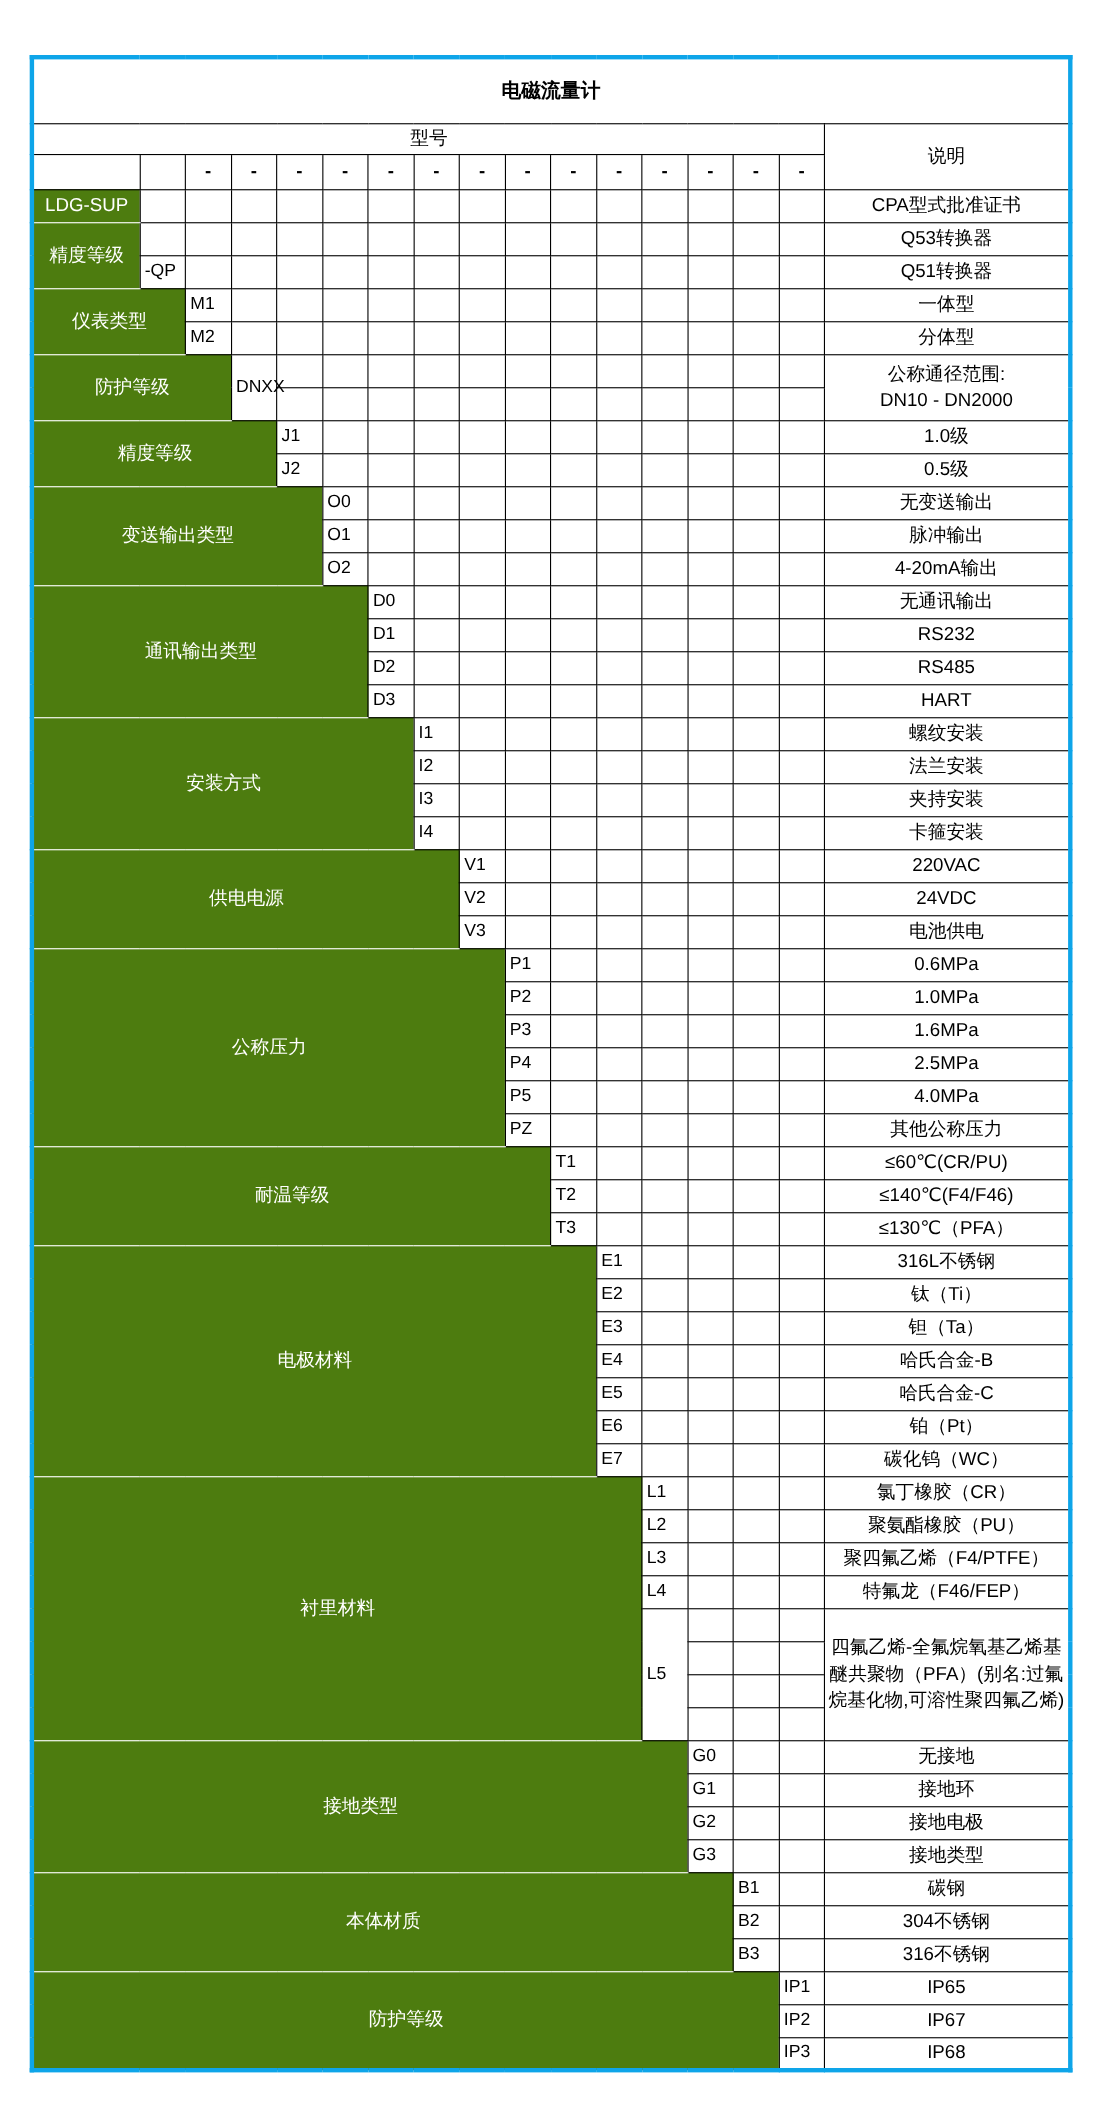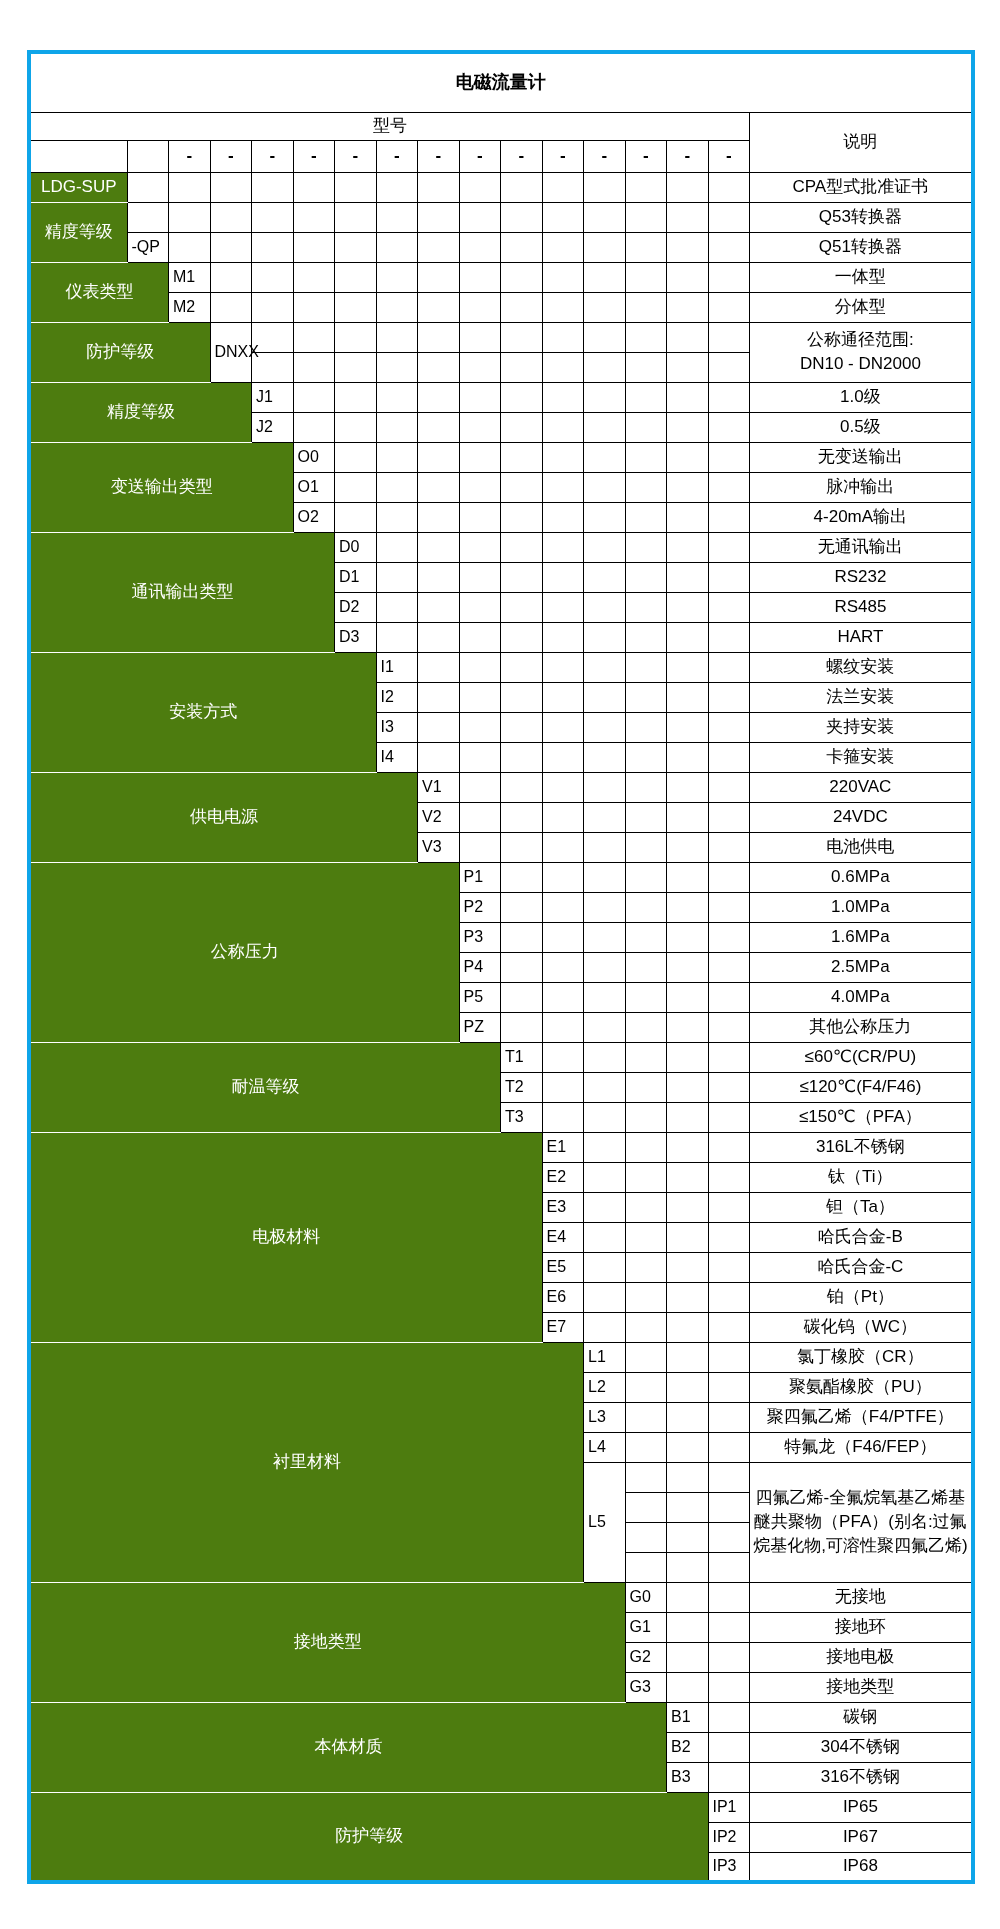"≤120℃(F4/F46)" td.desc { text: 120 -> 140 }
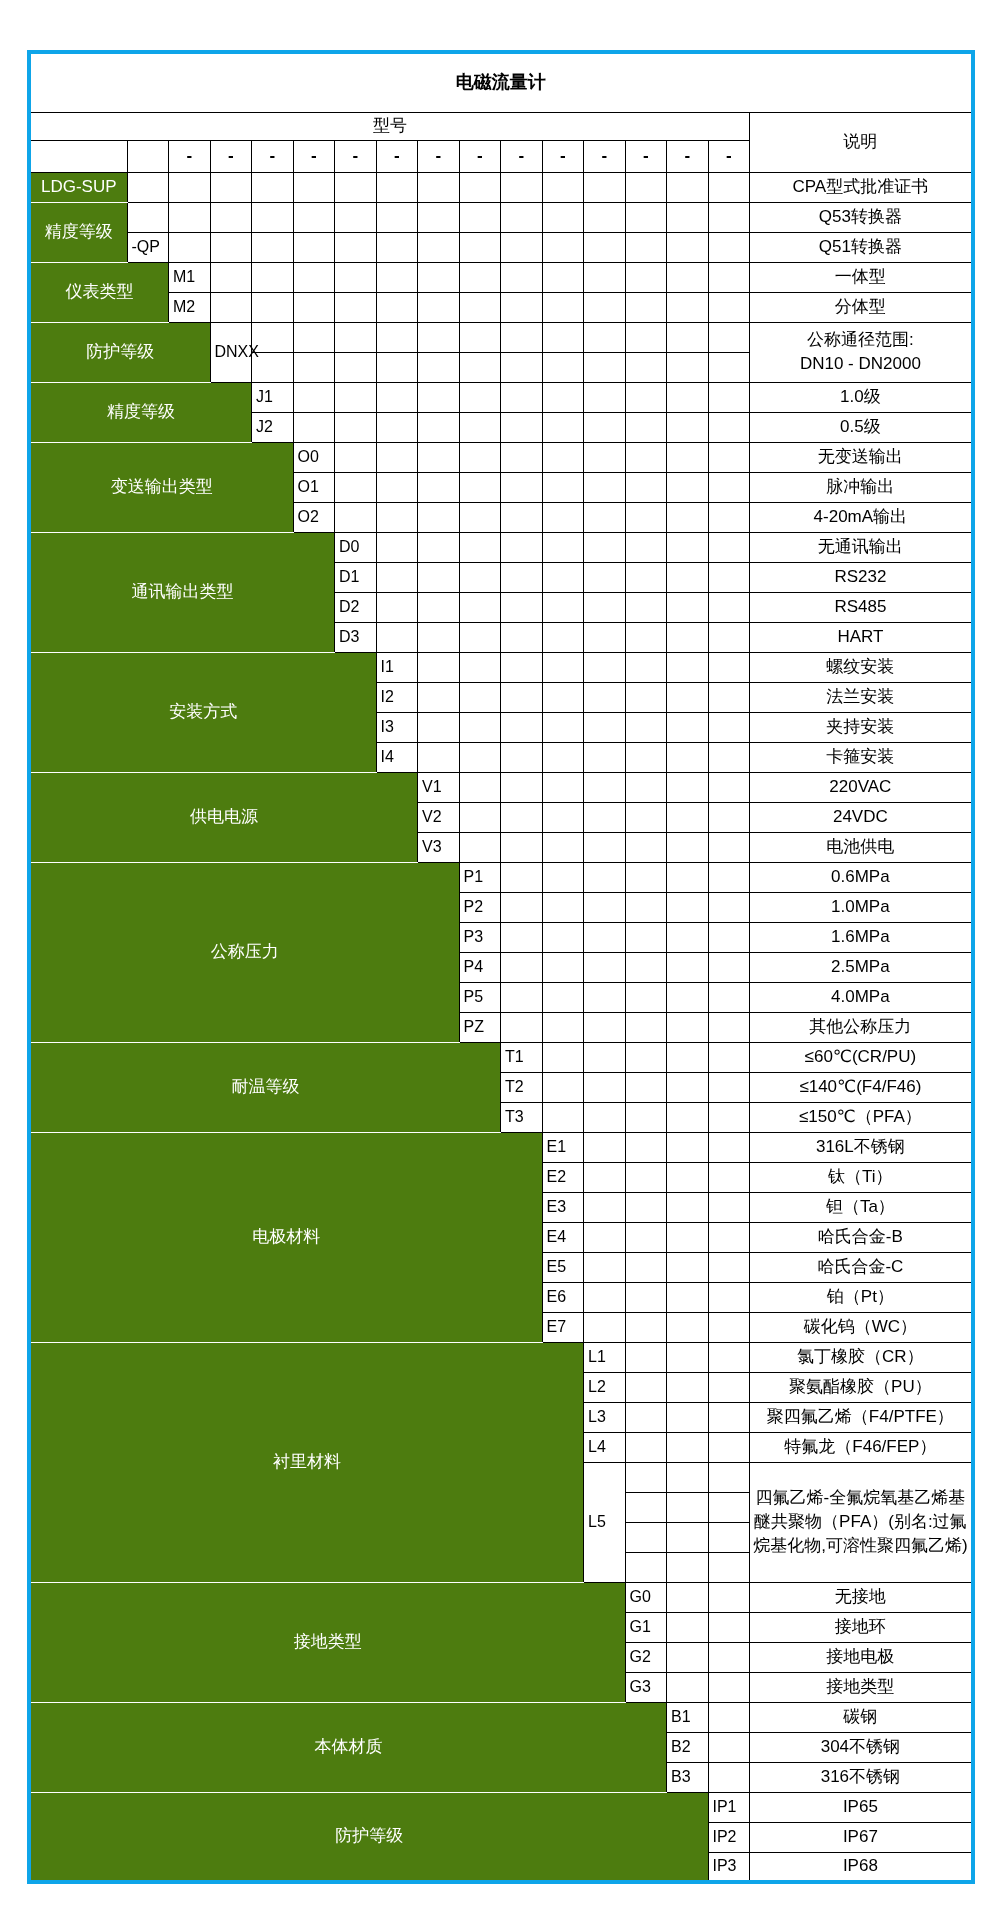"≤150℃（PFA）" td.desc { text: 150 -> 130 }
